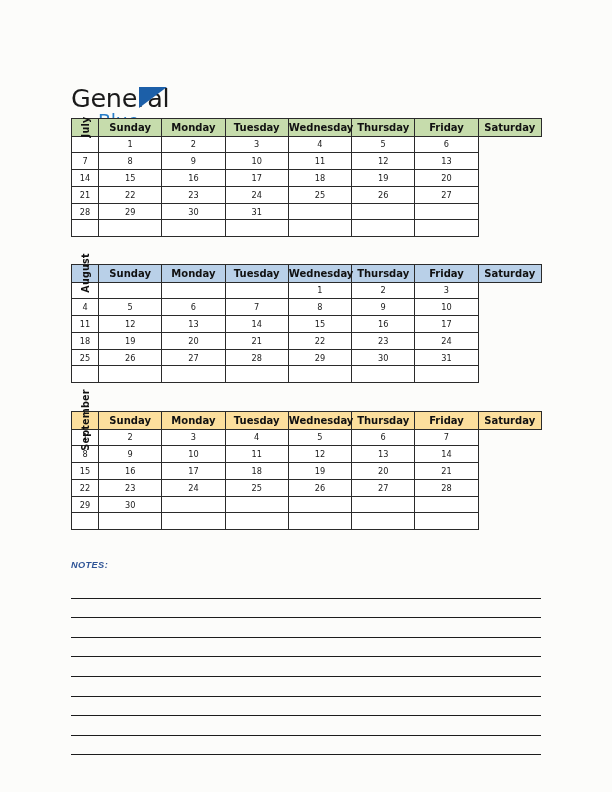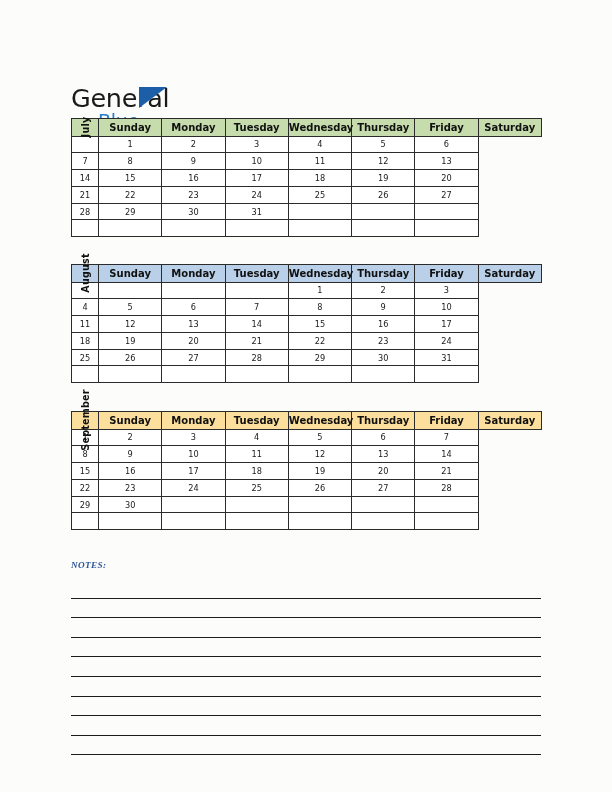"NOTES:" .notes-title { font-family: Liberation Serif, serif -> Liberation Sans, sans-serif }
